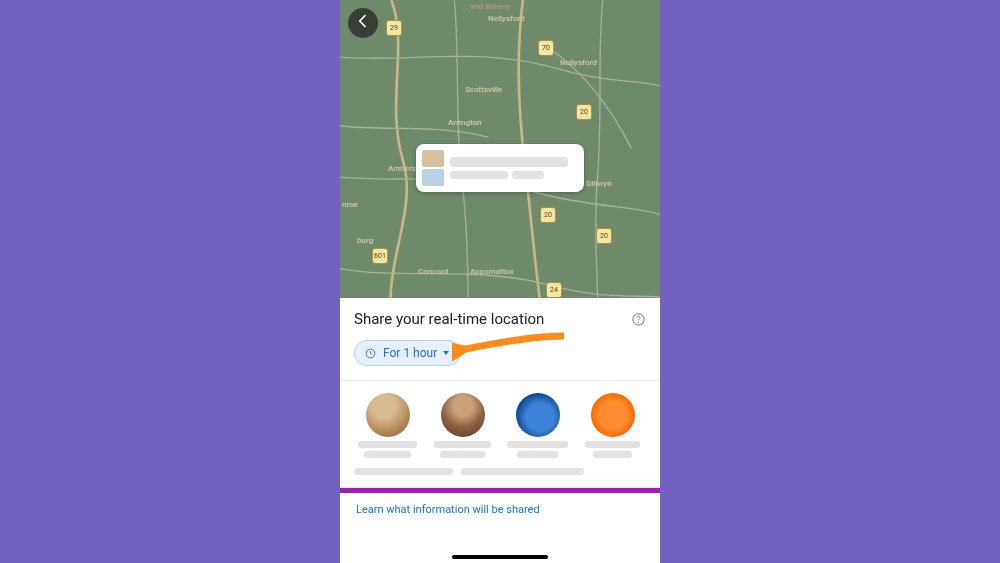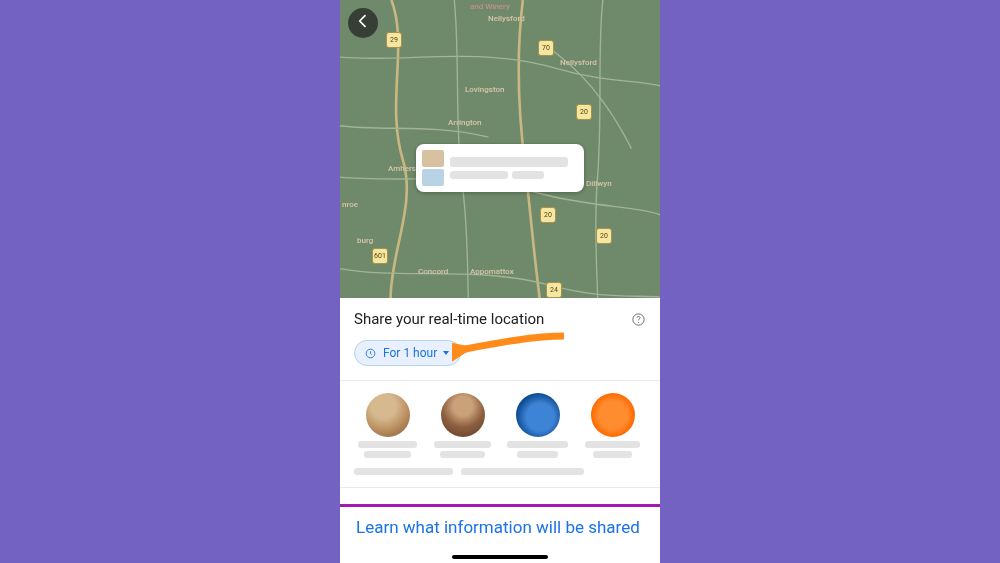"29" span.shield { top: 32px -> 20px }
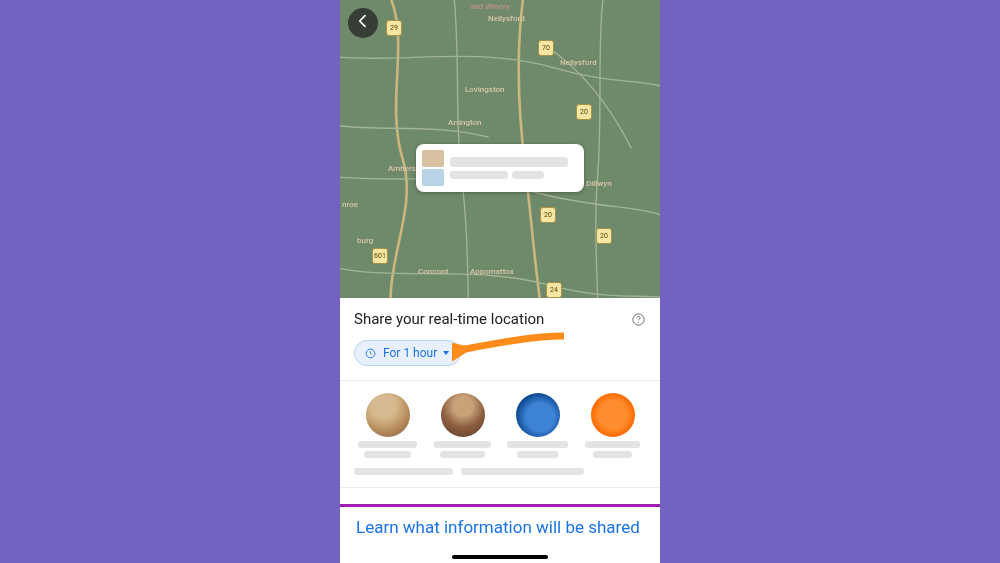"Lovingston" span.maplabel { text: Lovingston -> Scottsville }
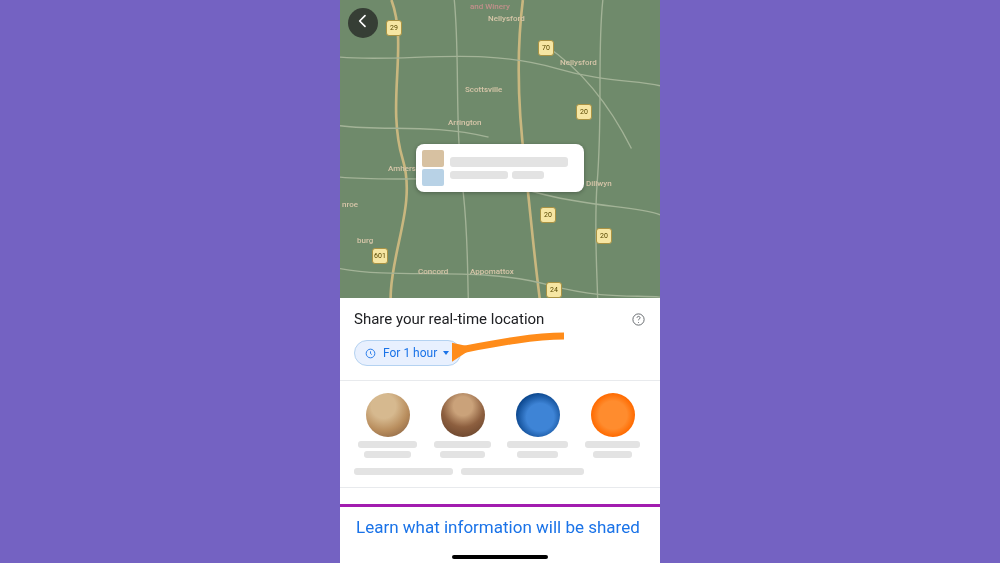"Learn what information will be" .learn-link { border-top: 3px solid #a21caf -> 5px solid #a21caf; font-size: 17px -> 11px; margin: 16px -14px -> 0 -14px }
